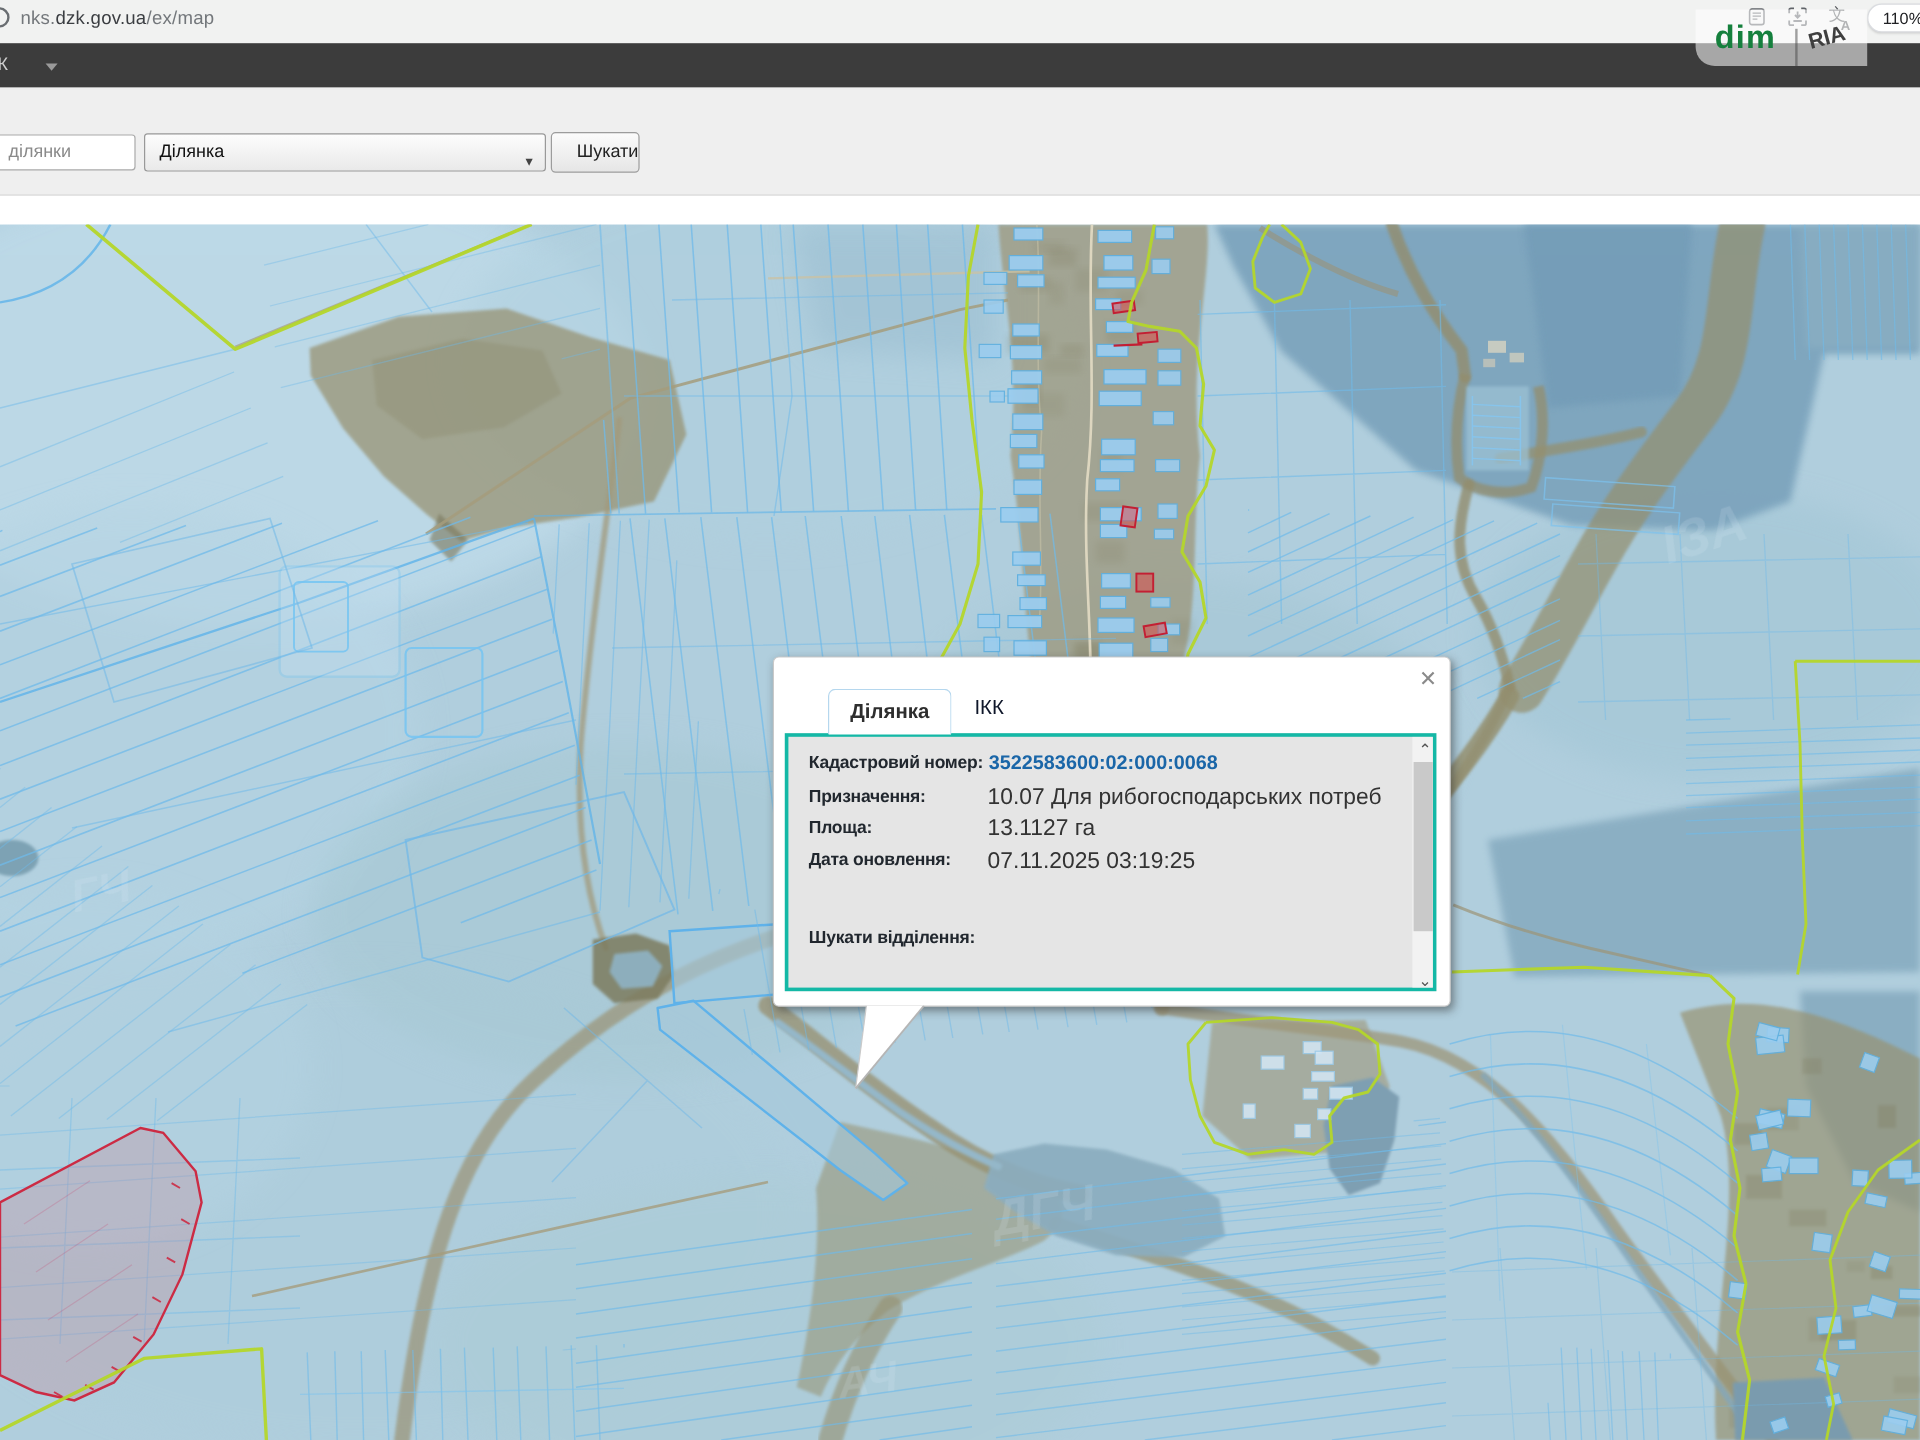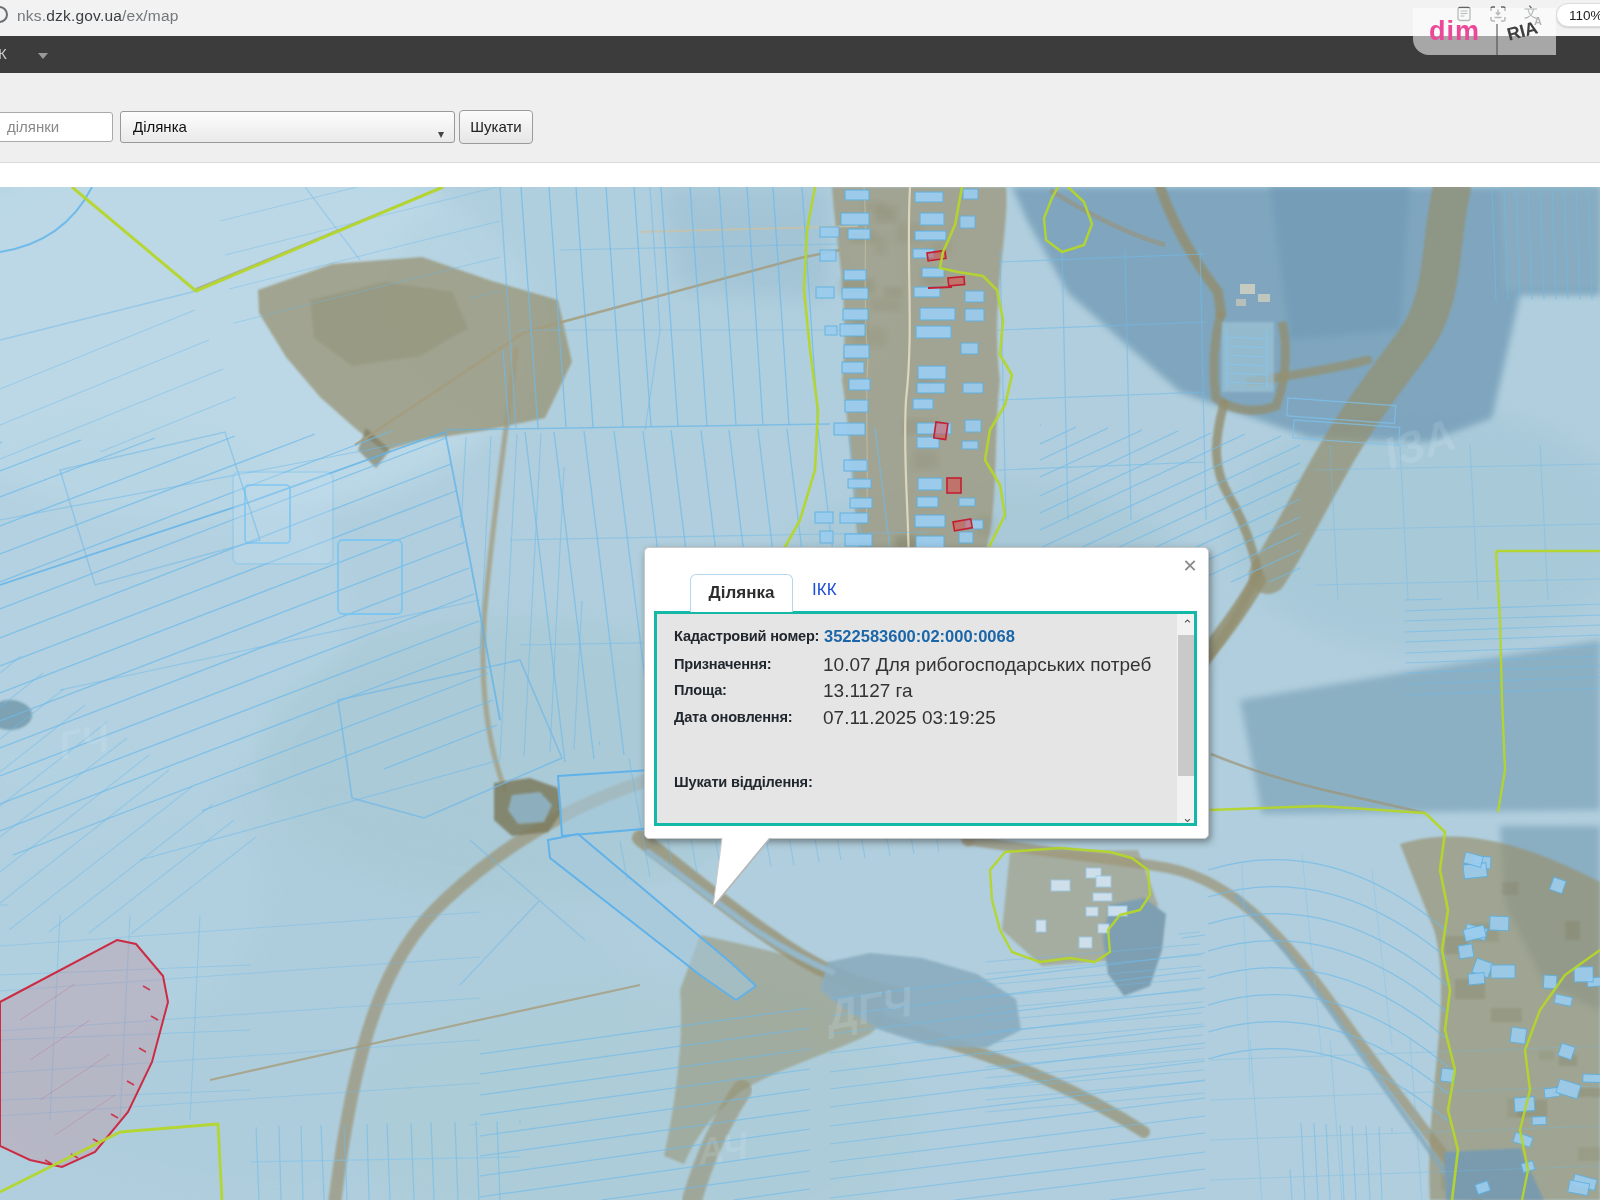"dim" .wm .dim { color: #ec4899 -> #15803d }
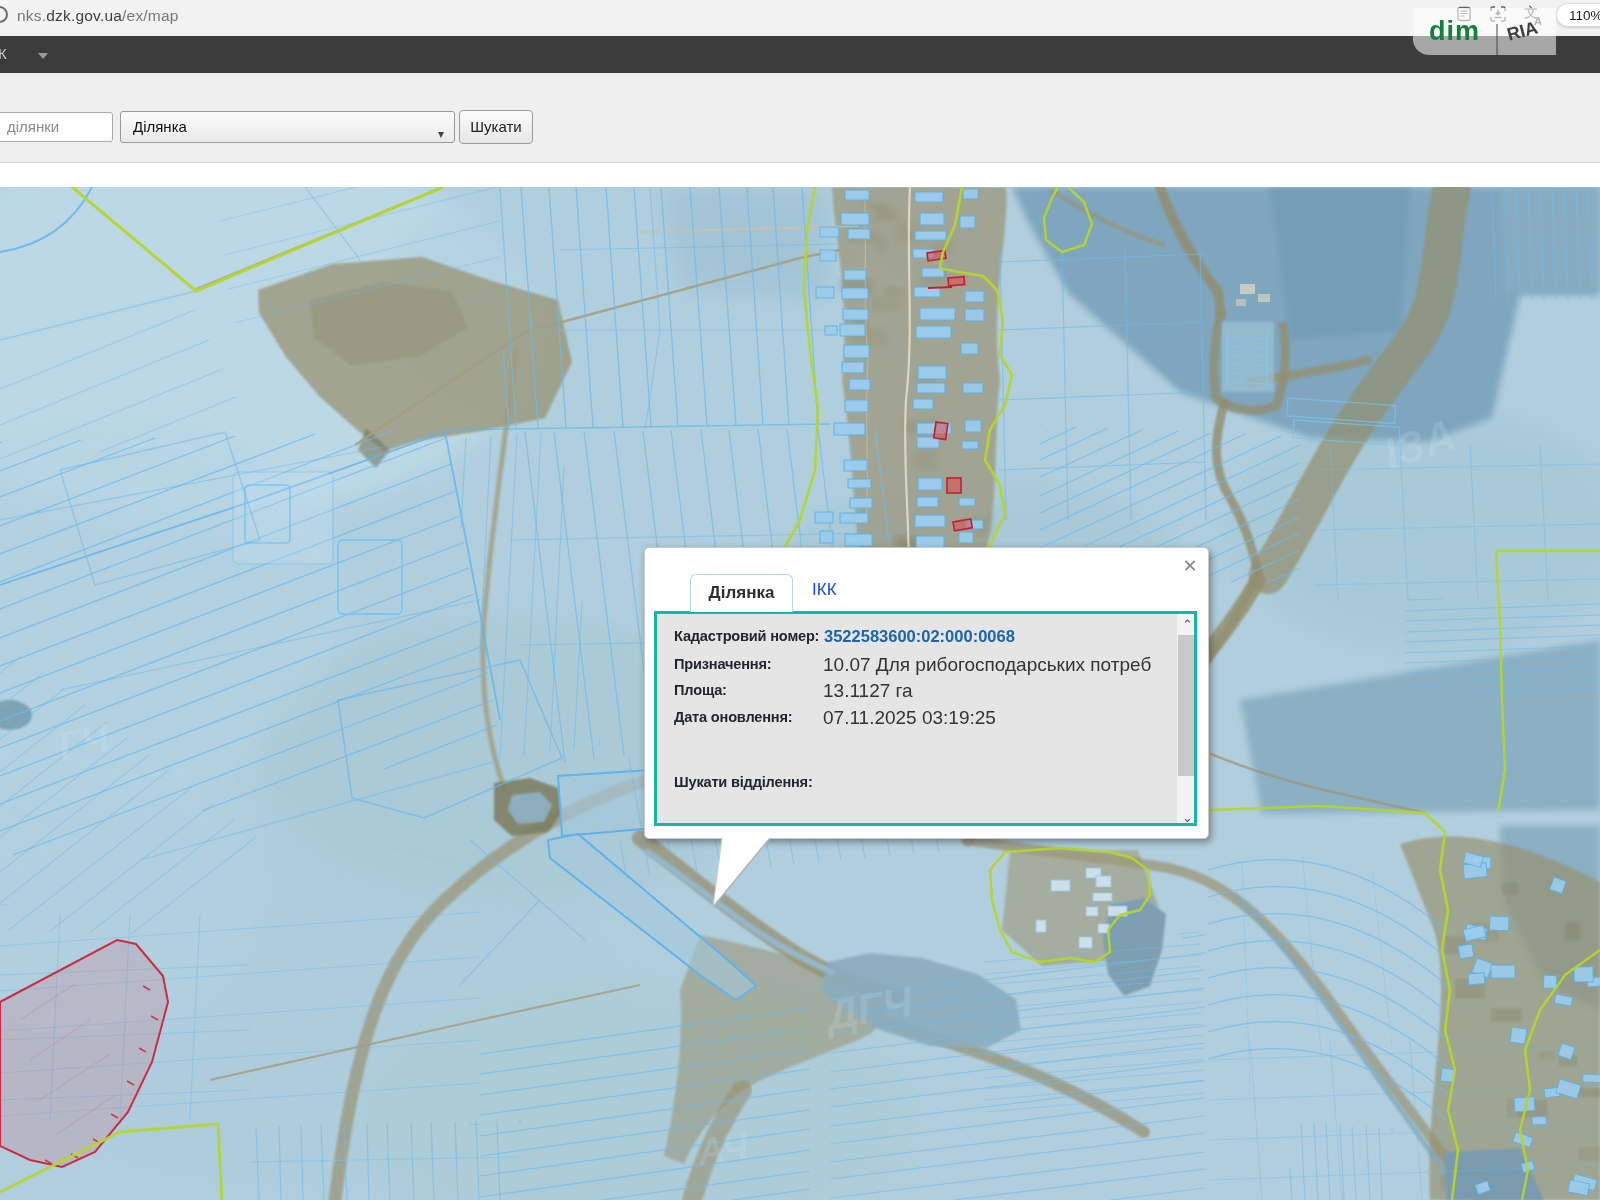"Шукати" .sbtn { text-align: center -> right }
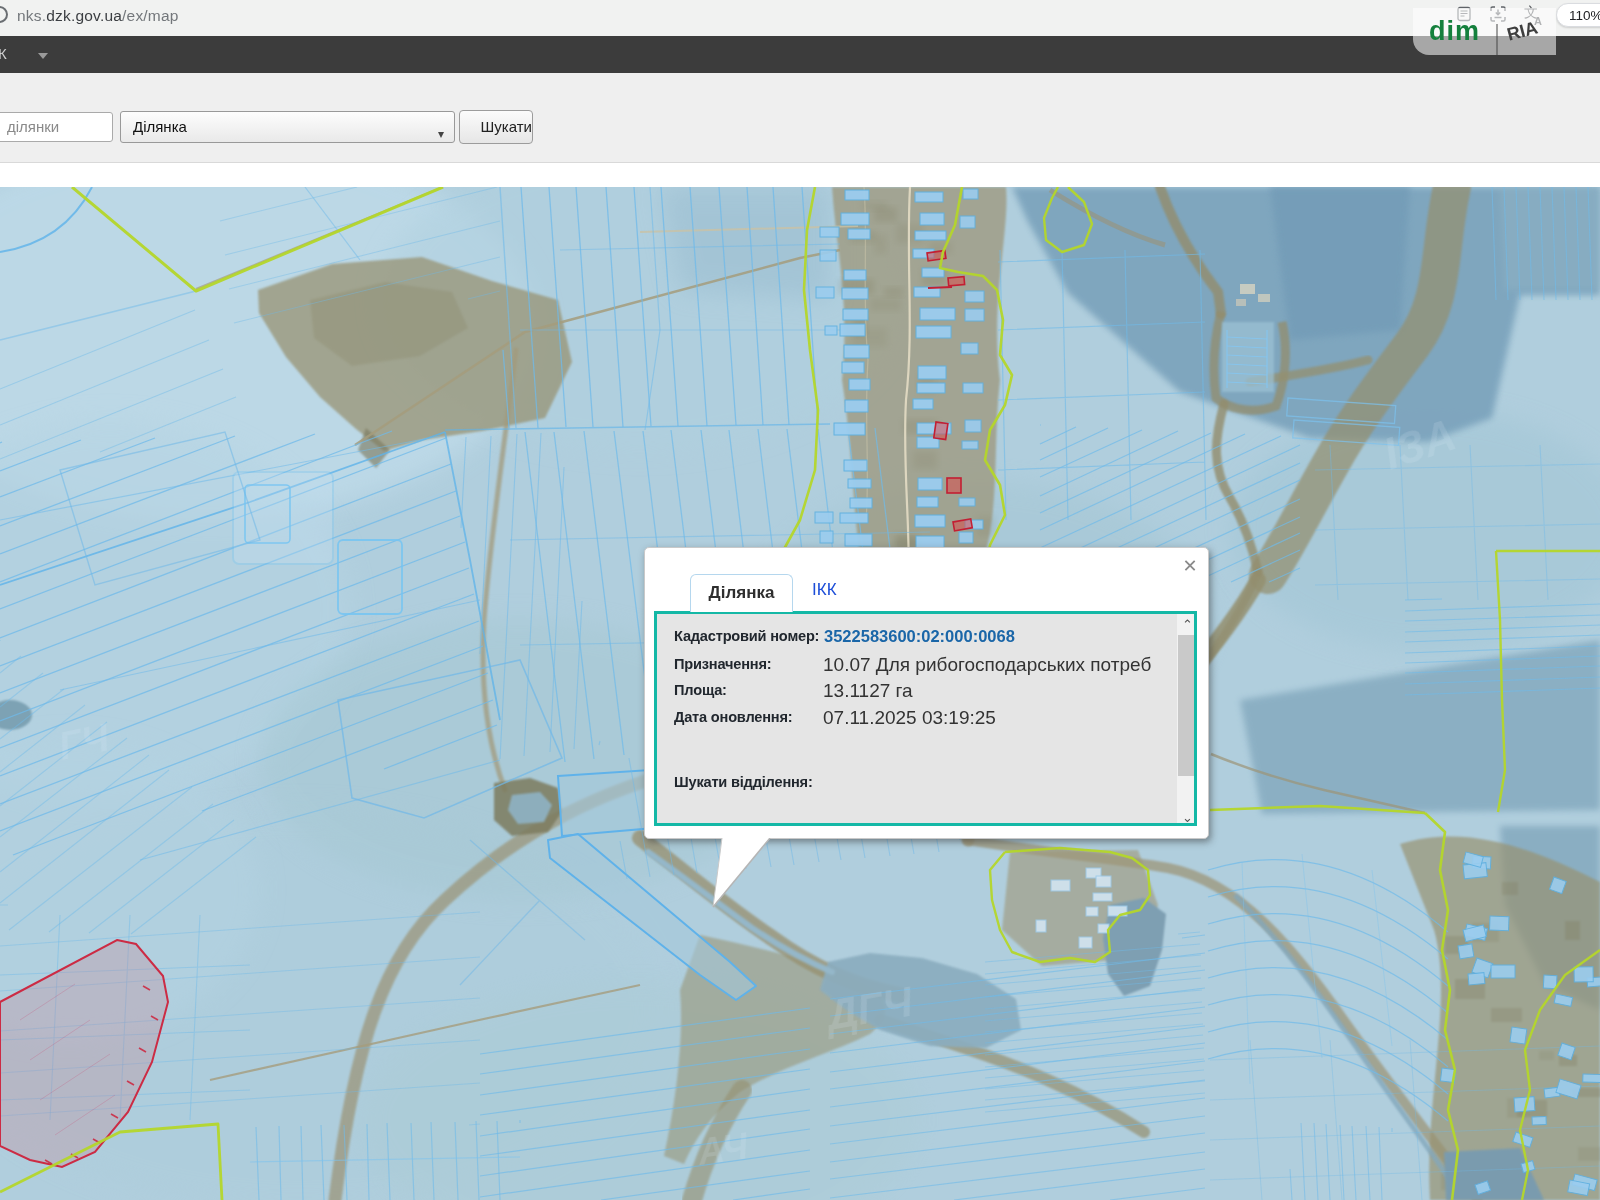"ІКК" .tab2 { color: #1d4ed8 -> #0f172a }
